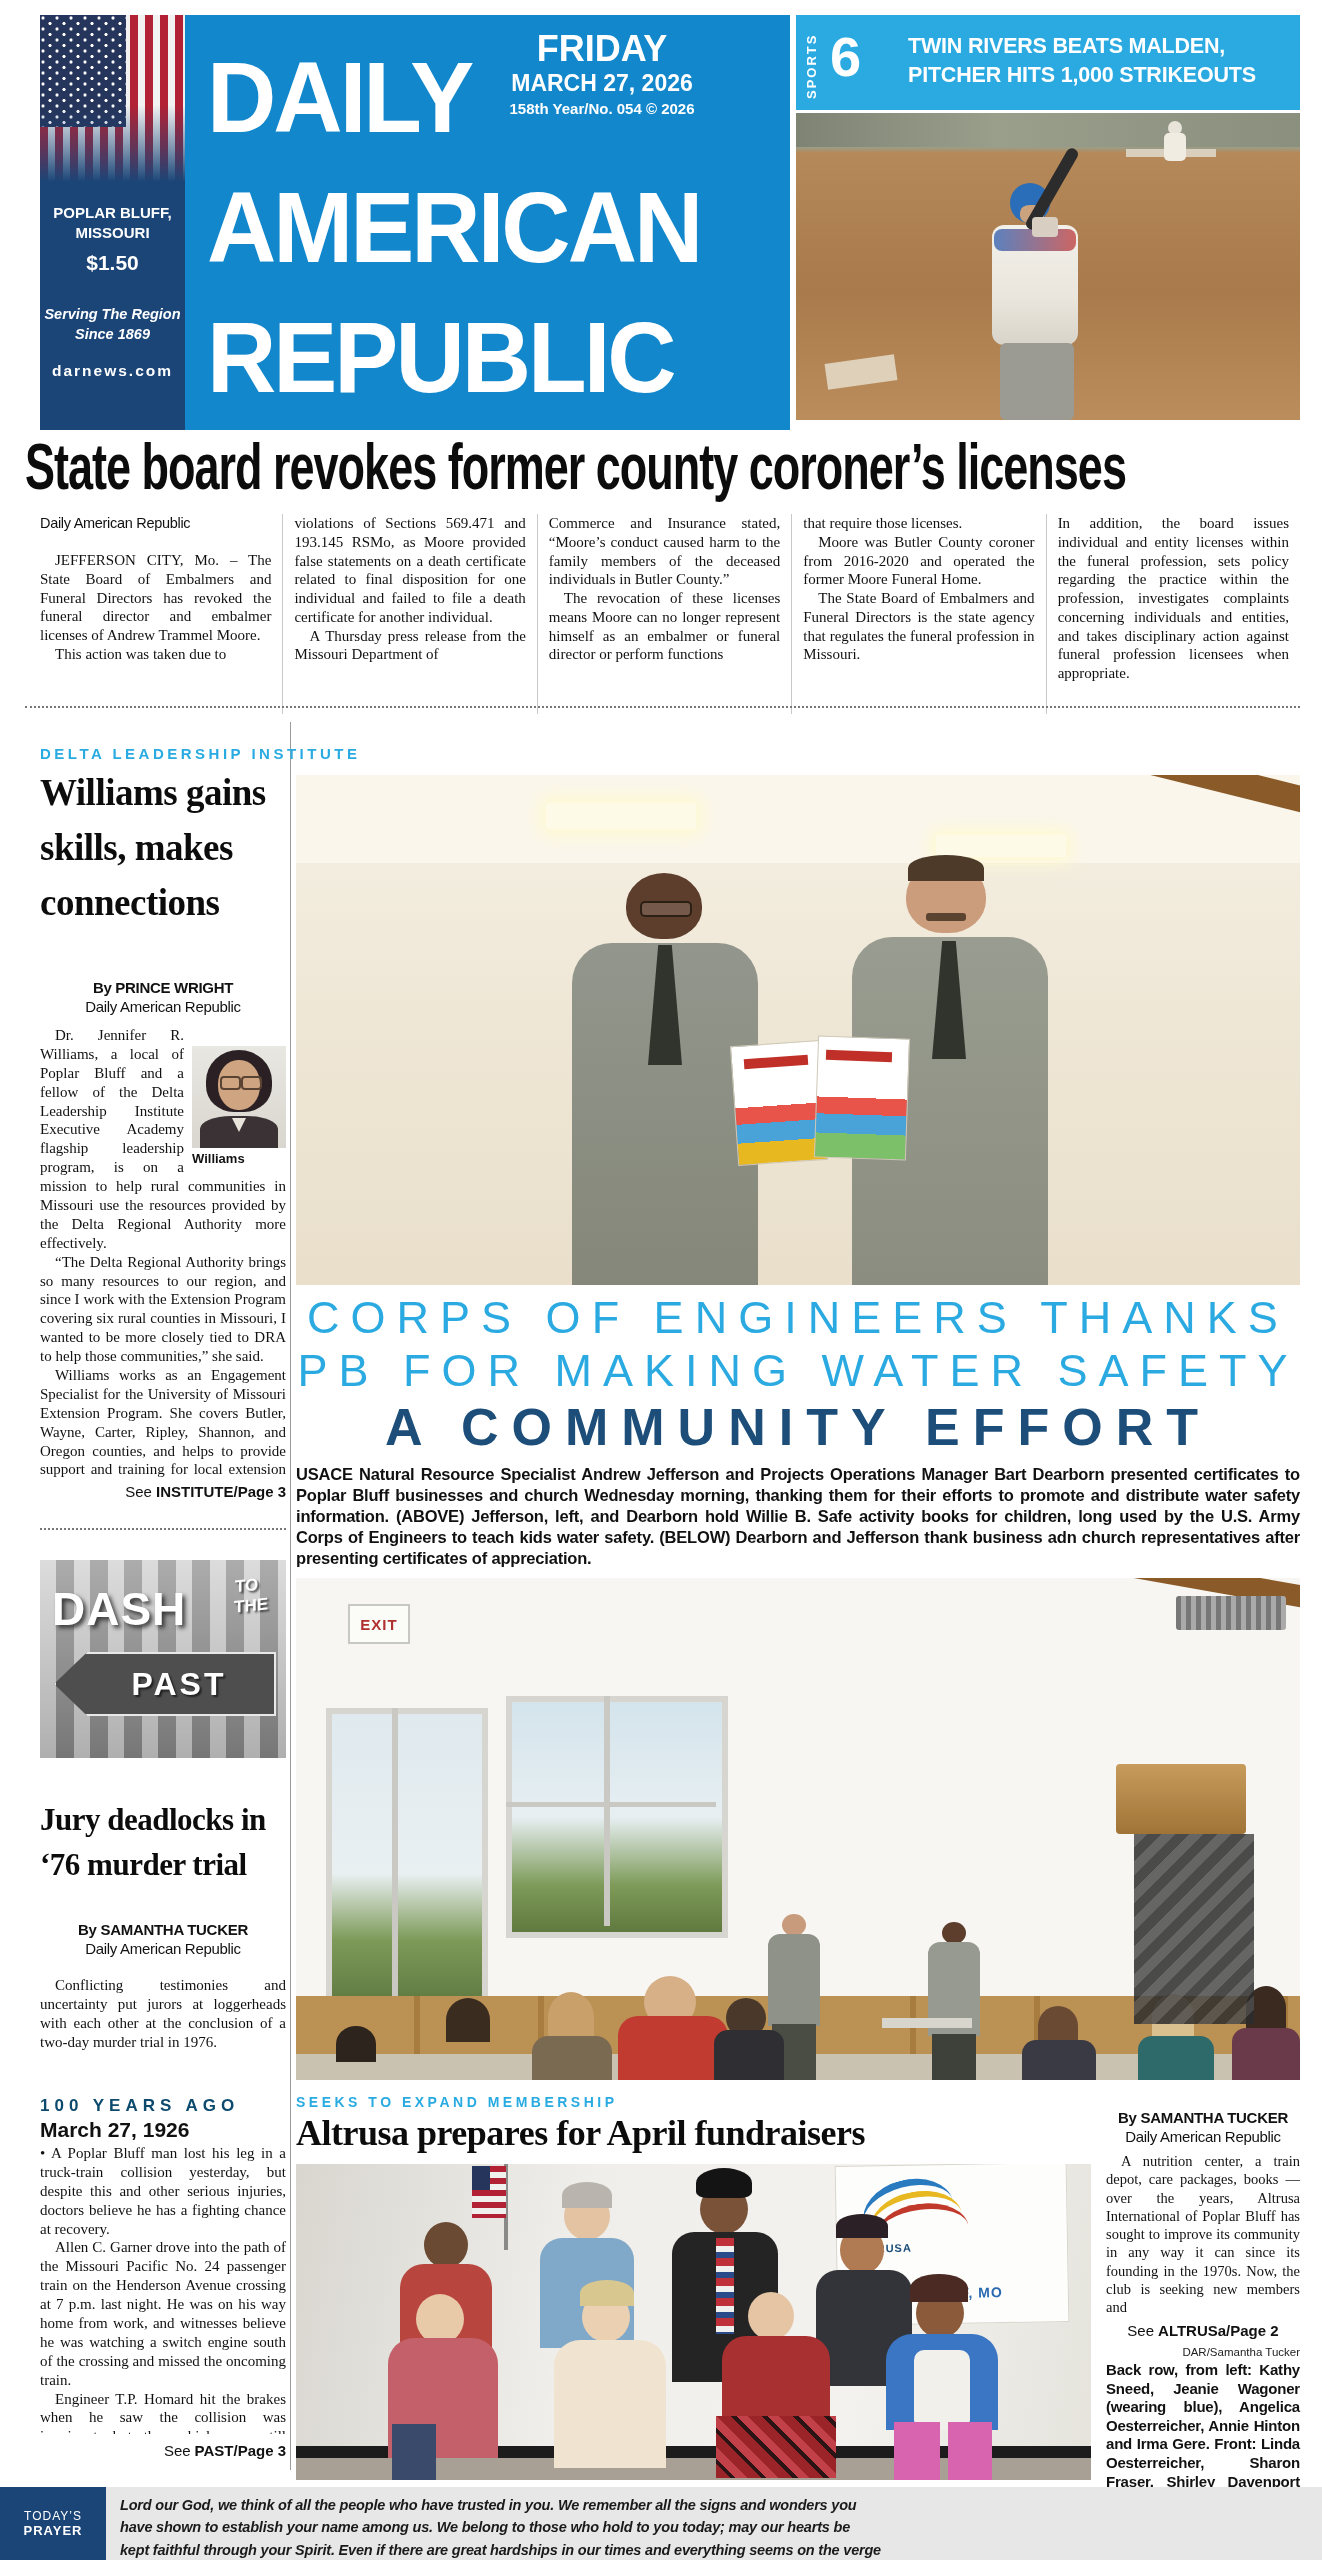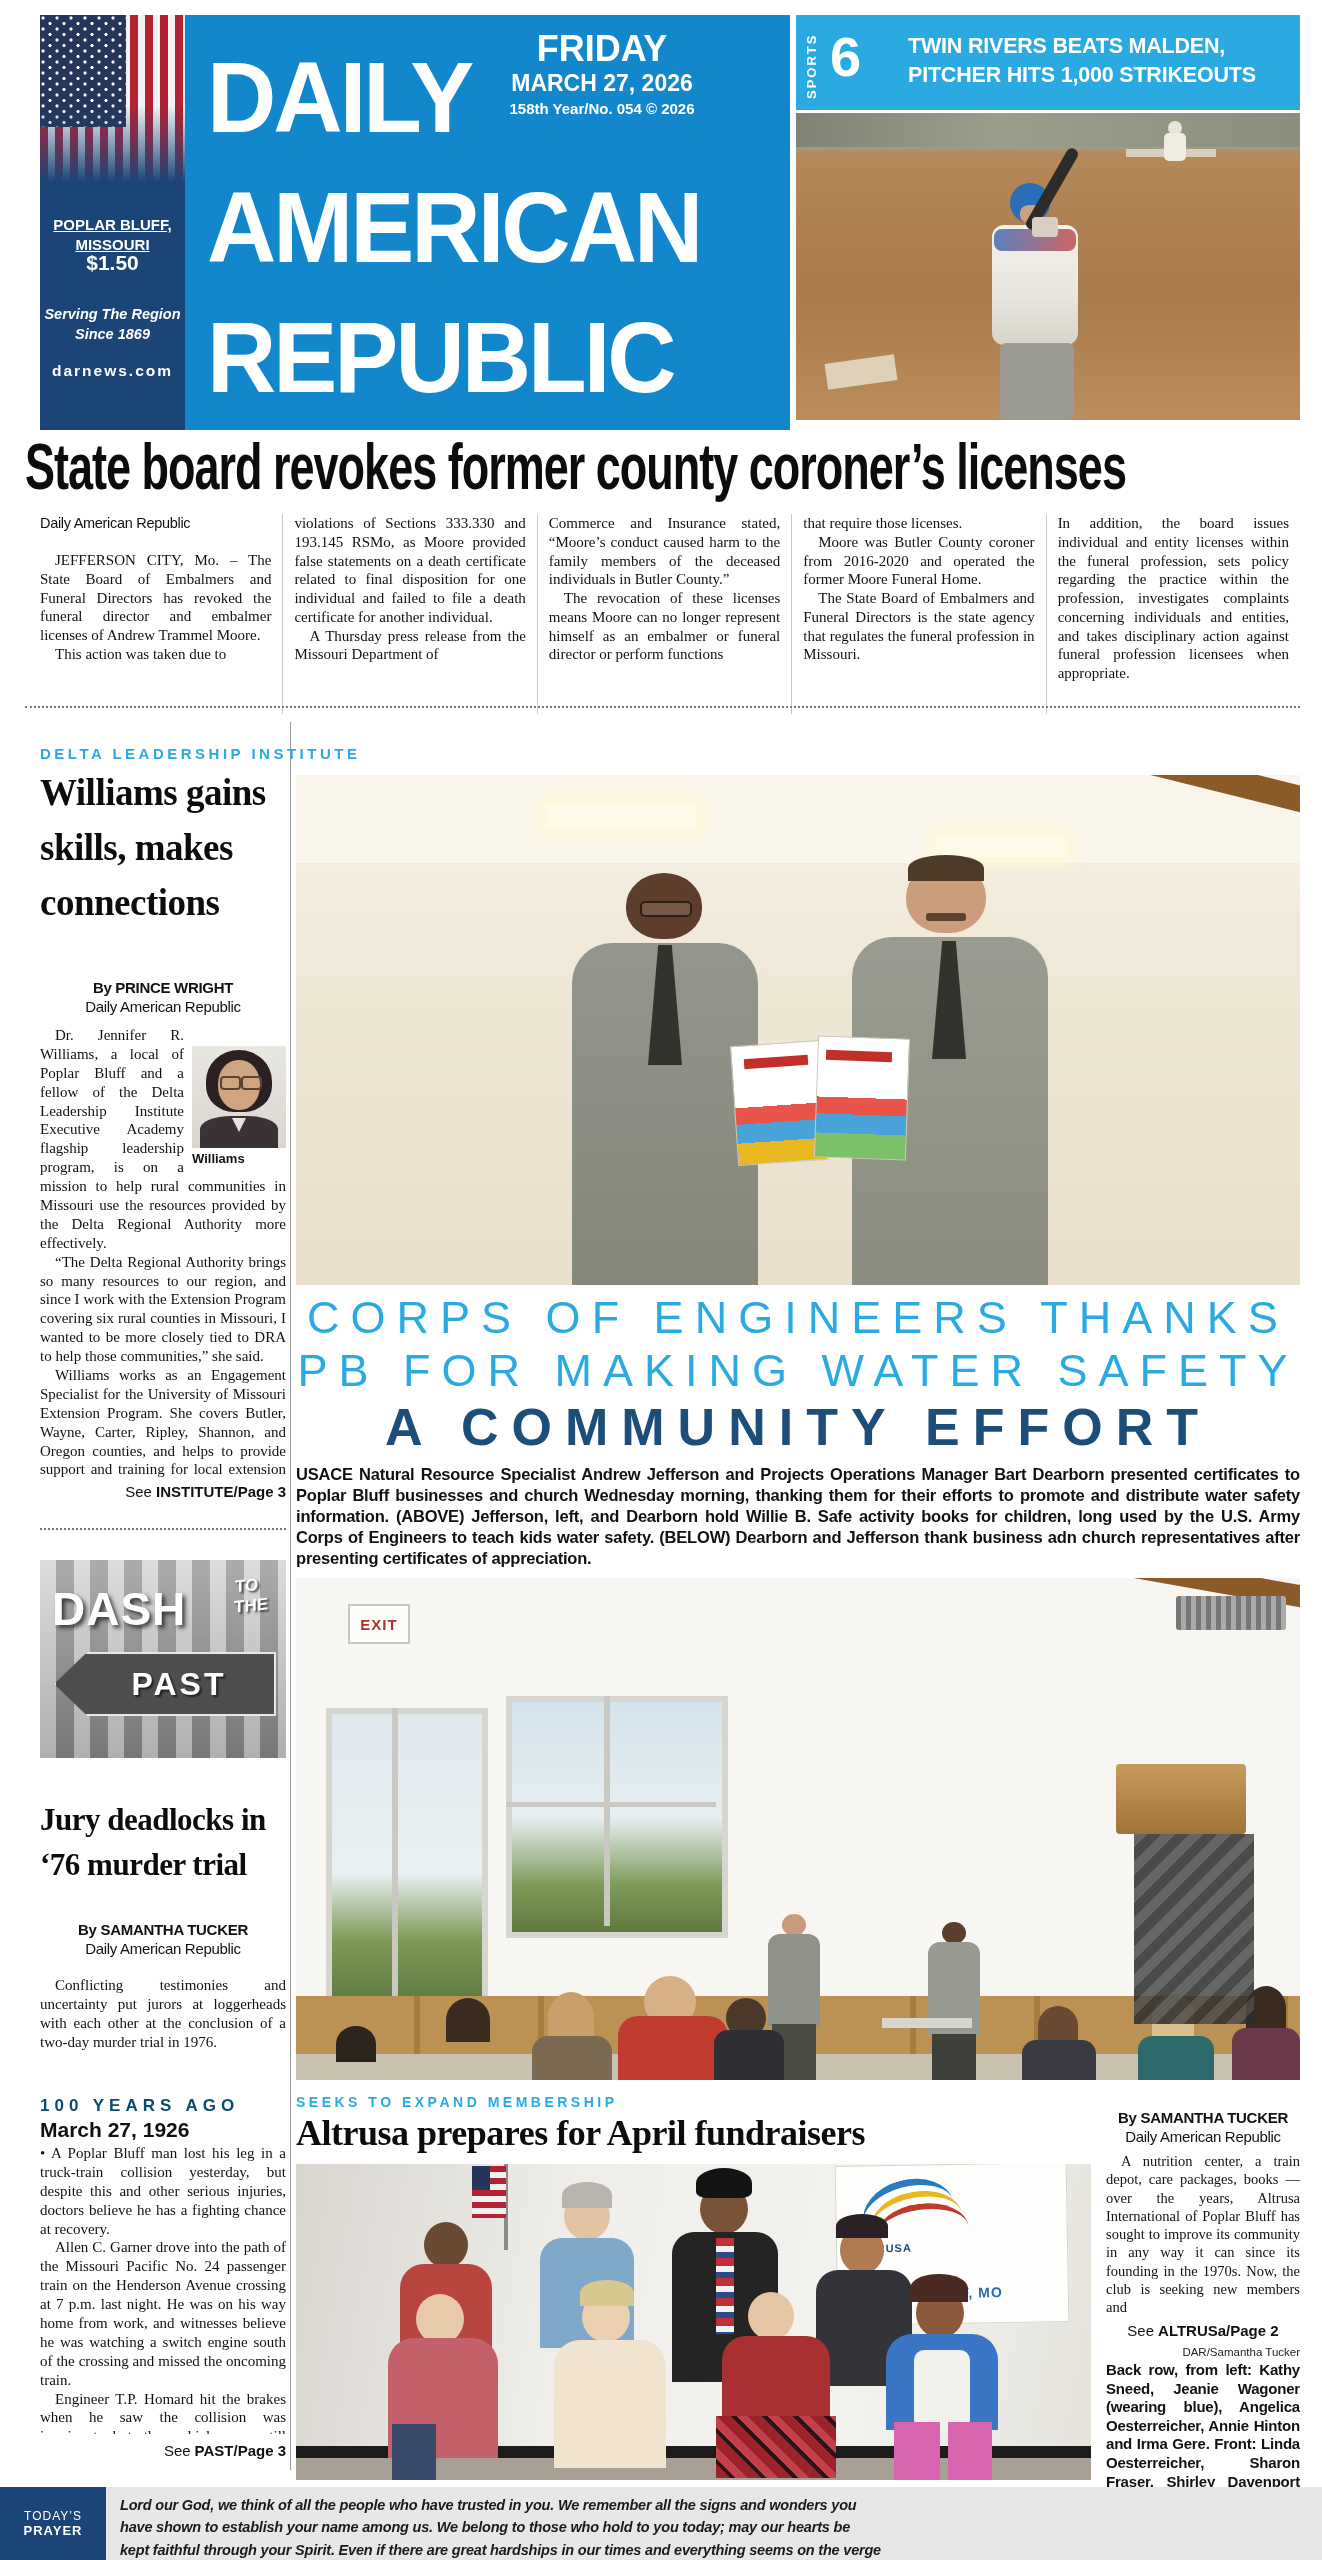"POPLAR BLUFF," div.panel-txt { text-decoration: underline -> none; top: 200px -> 188px }
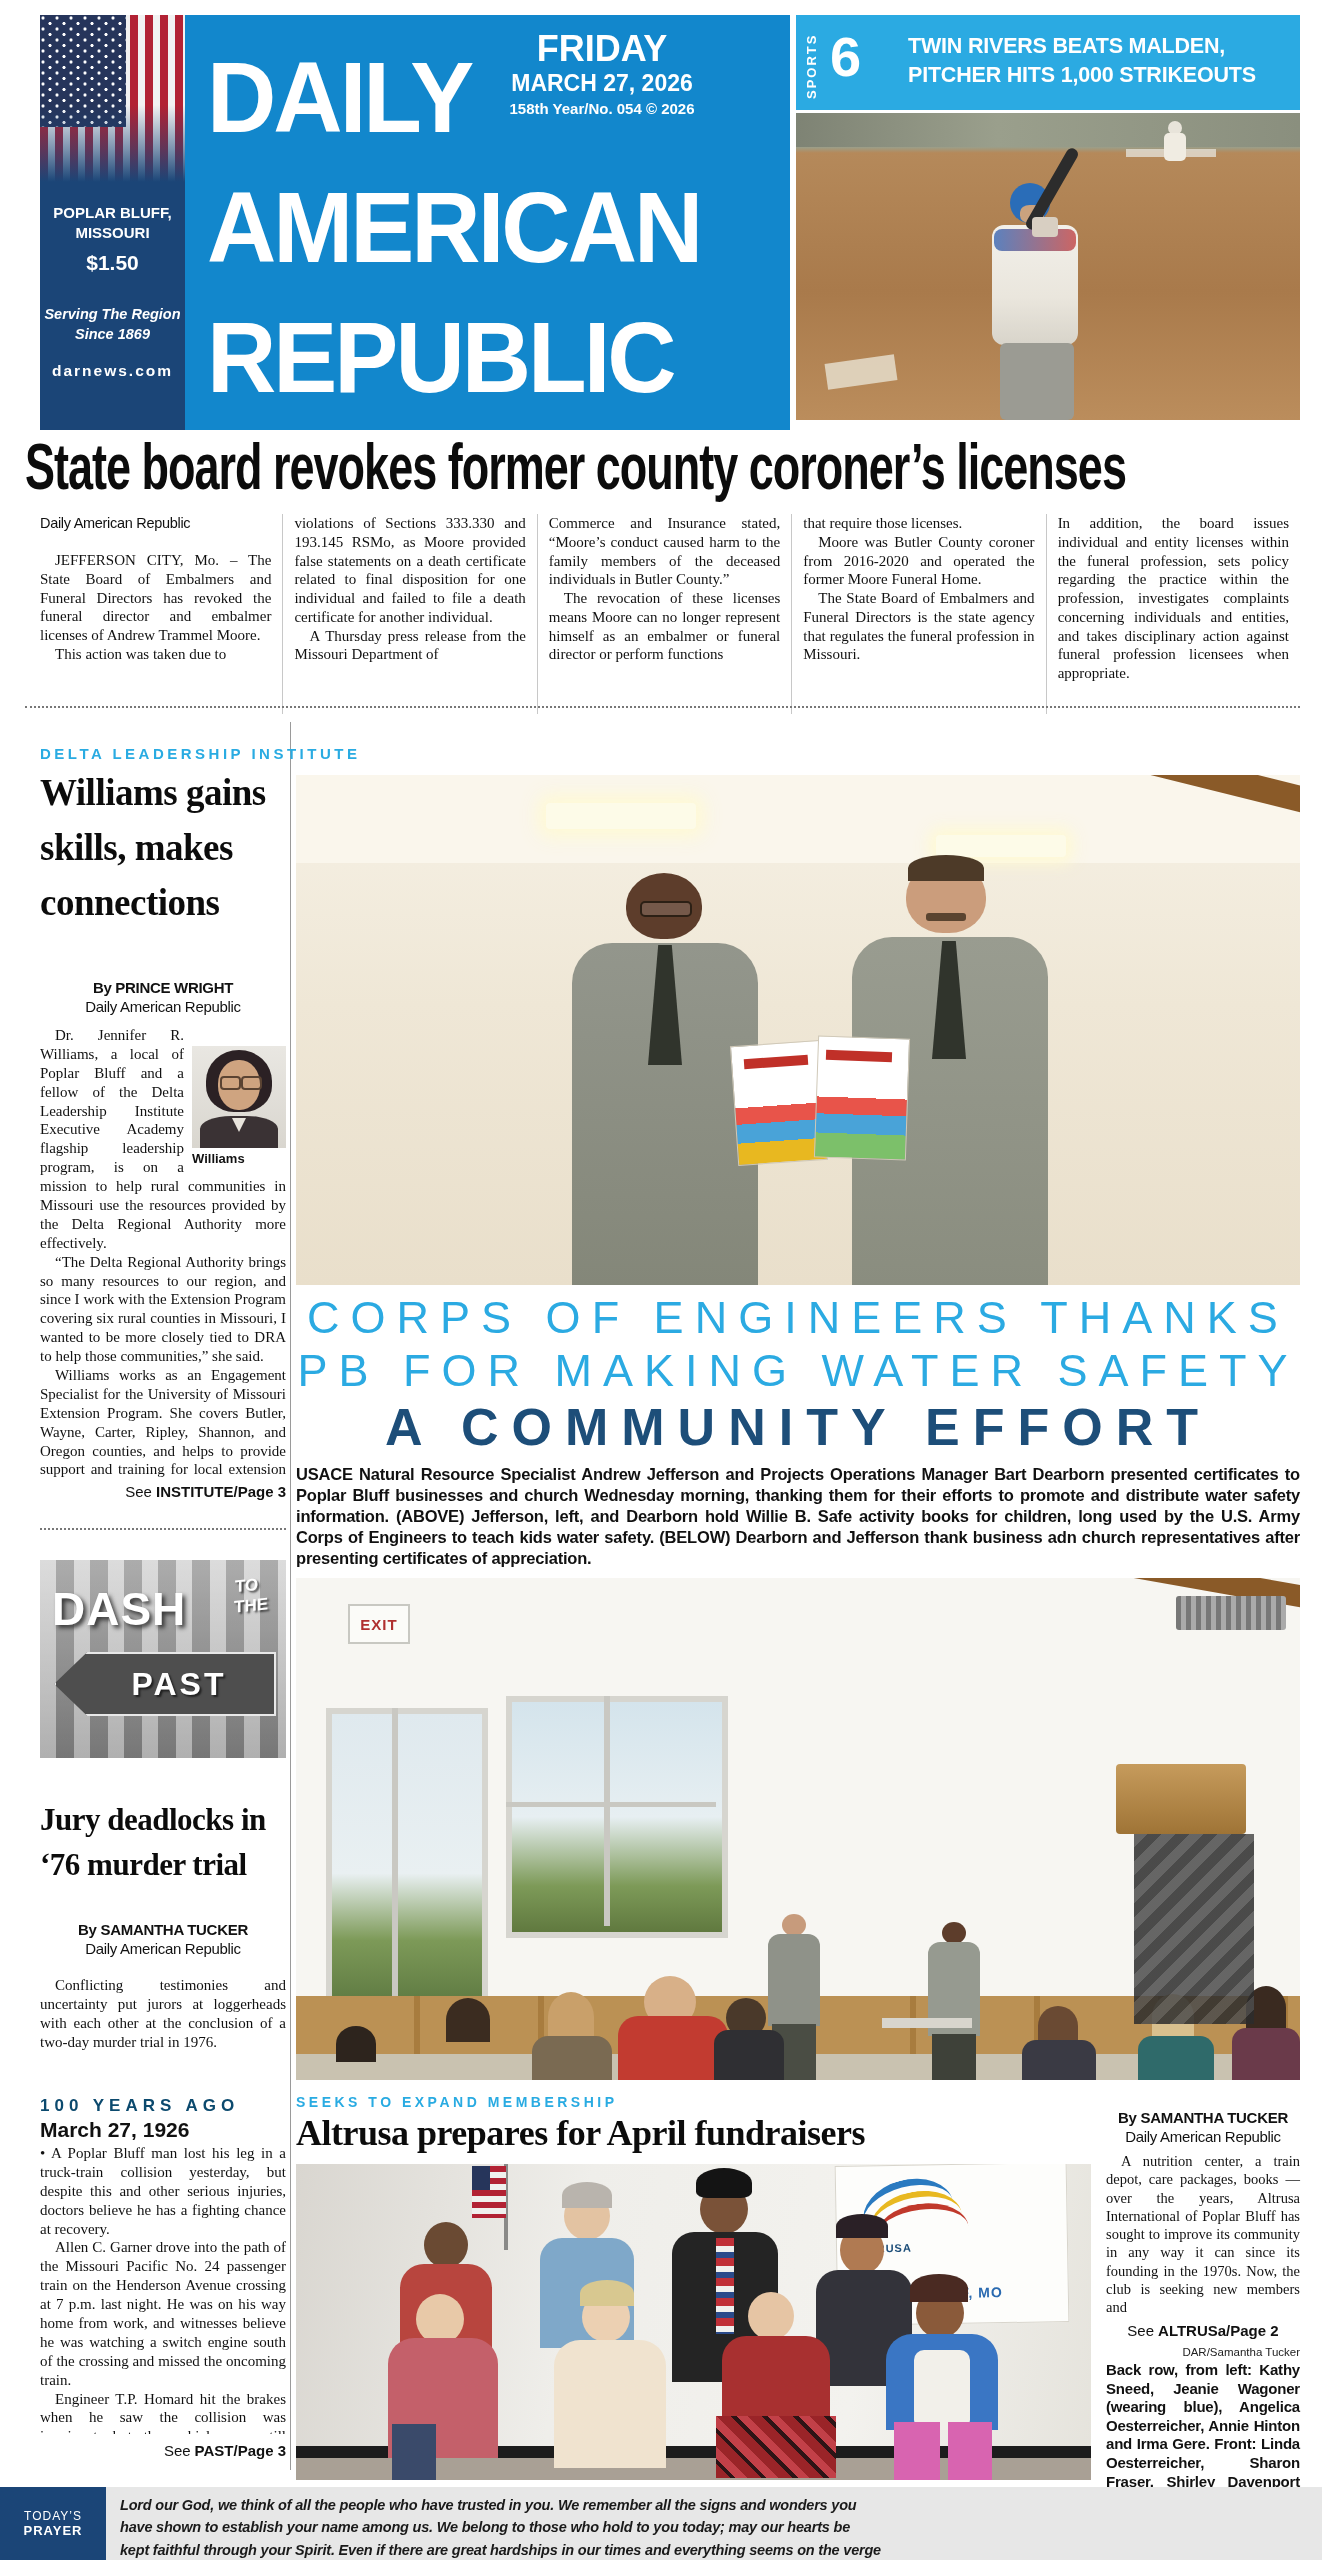"violations of Sections 333.330 and" p.ni { text: 333.330 -> 569.471 }
